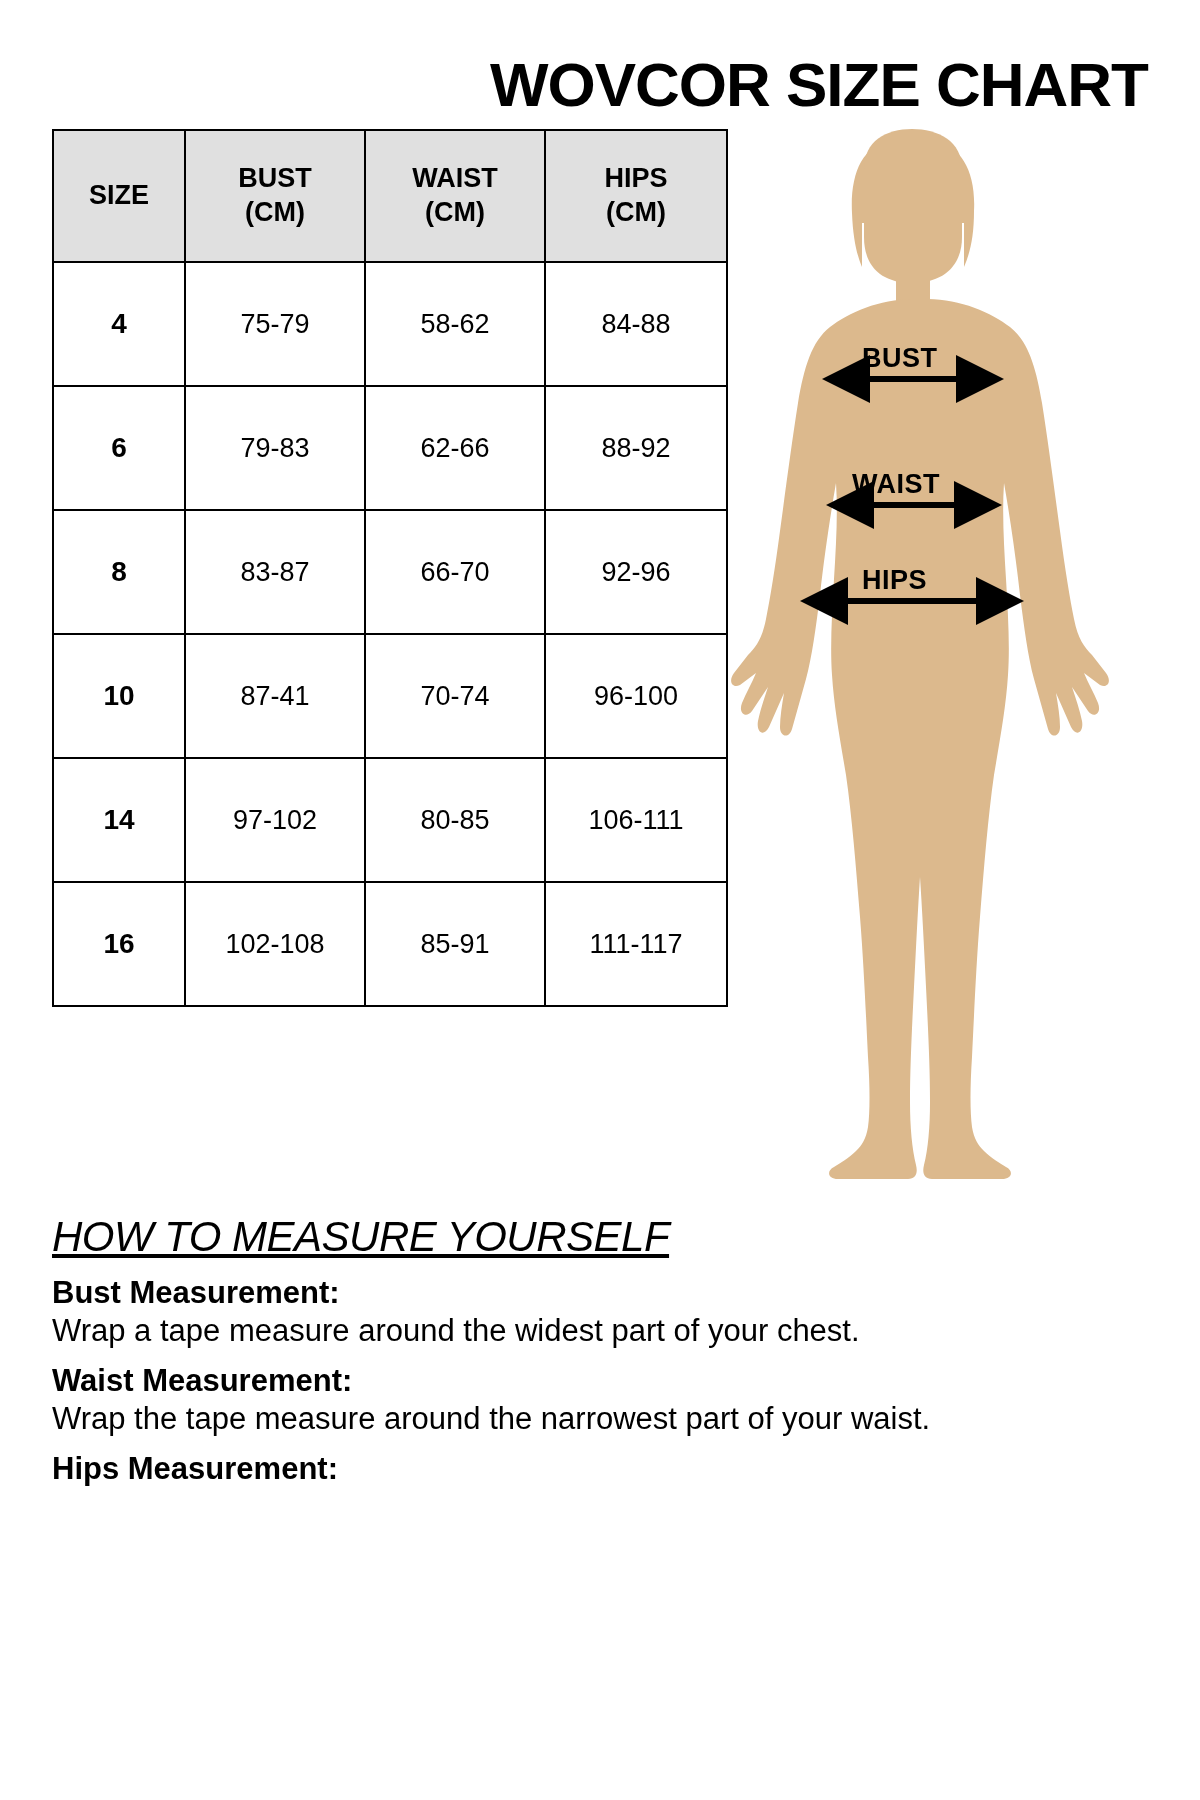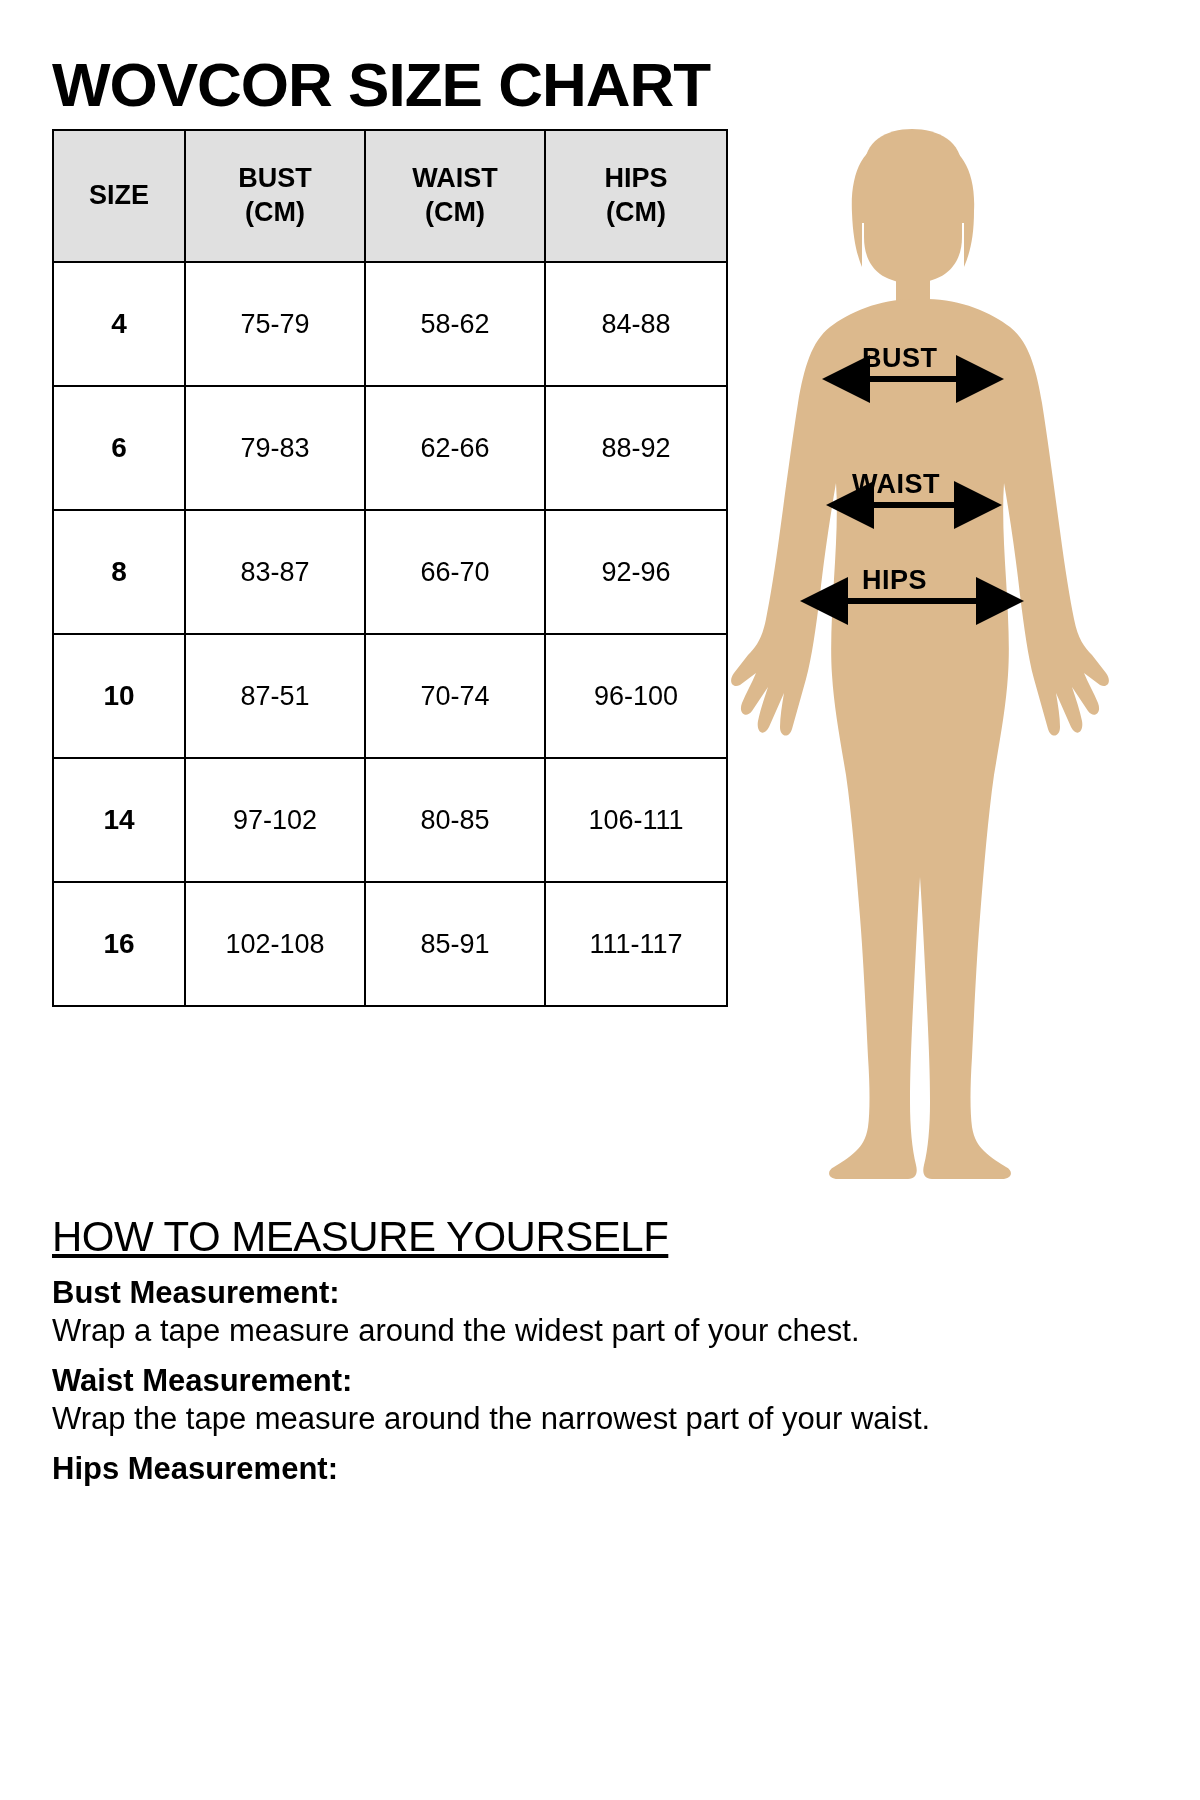"WOVCOR SIZE CHART" .main-title { text-align: left -> right }
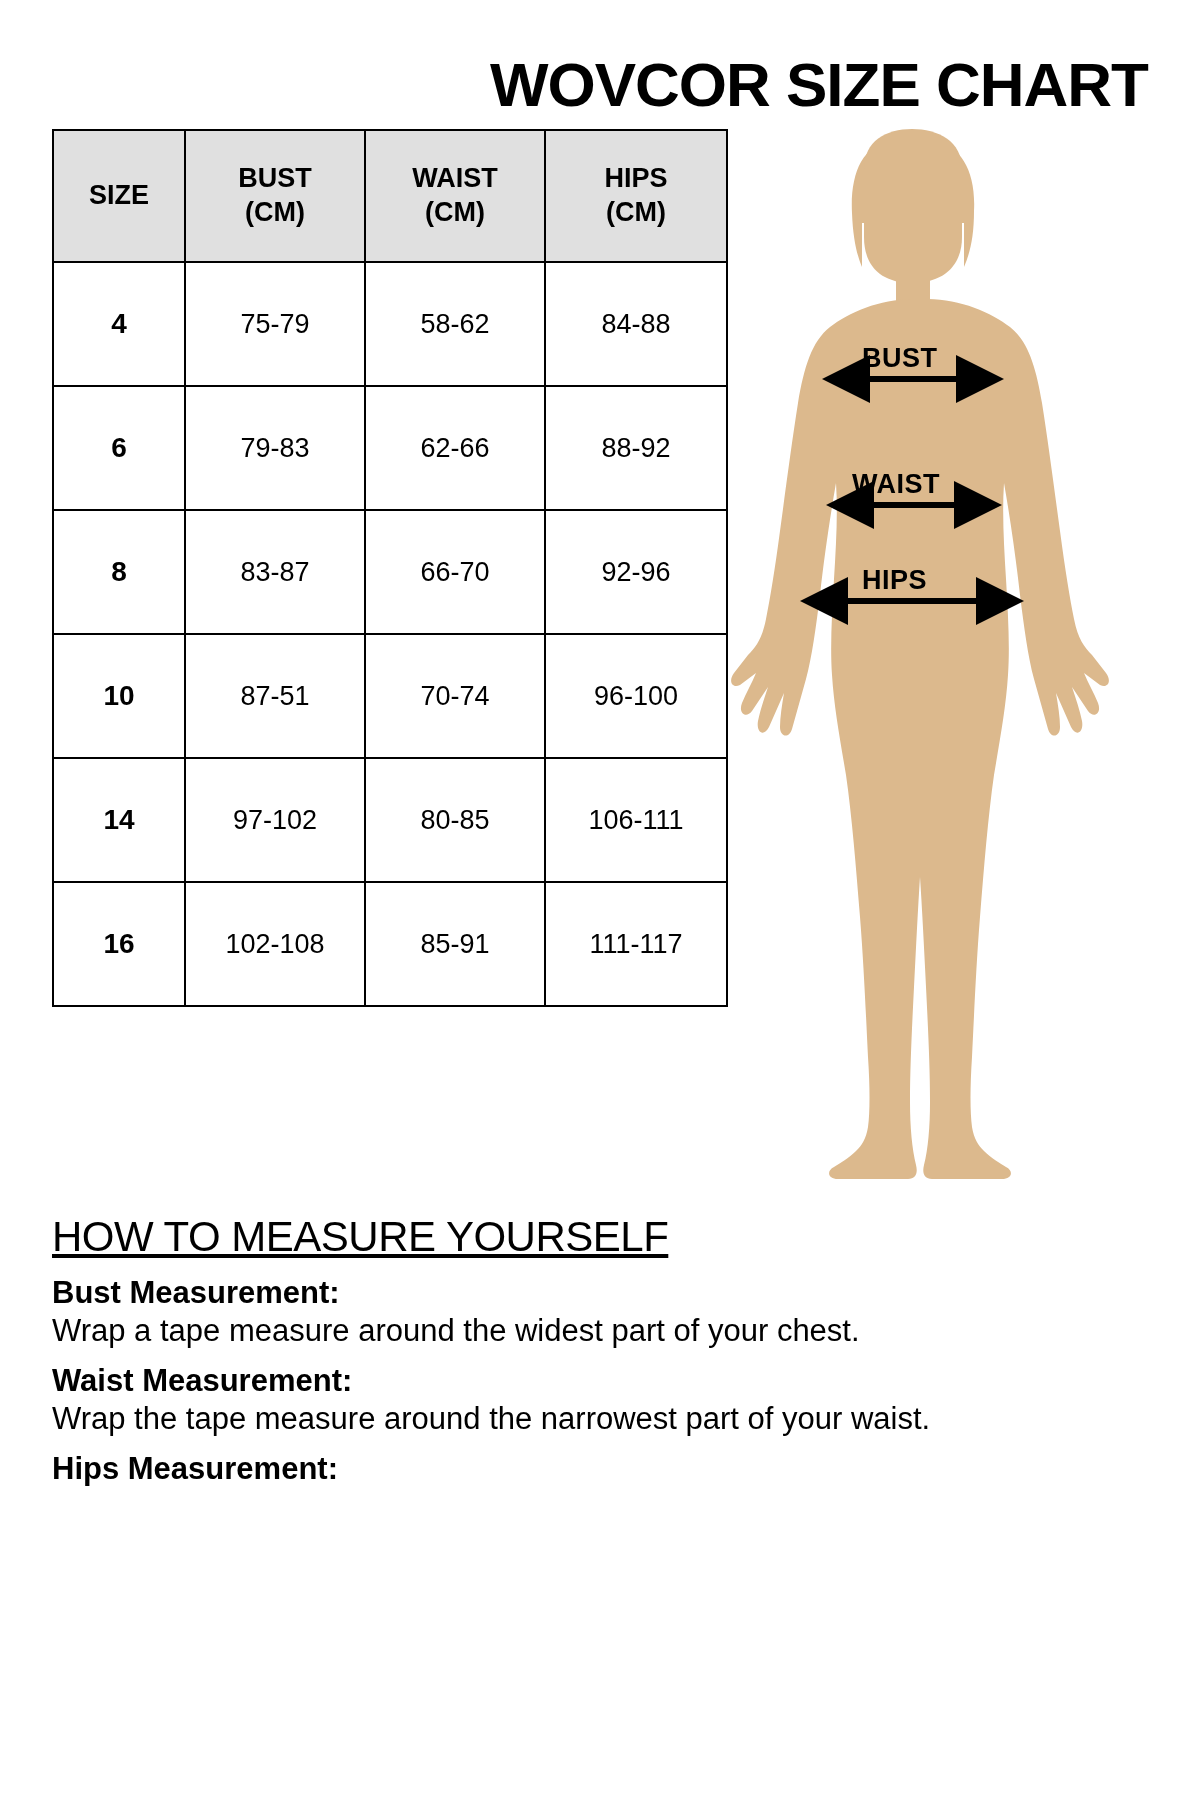"87-51" td.val-cell { text: 87-51 -> 87-41 }
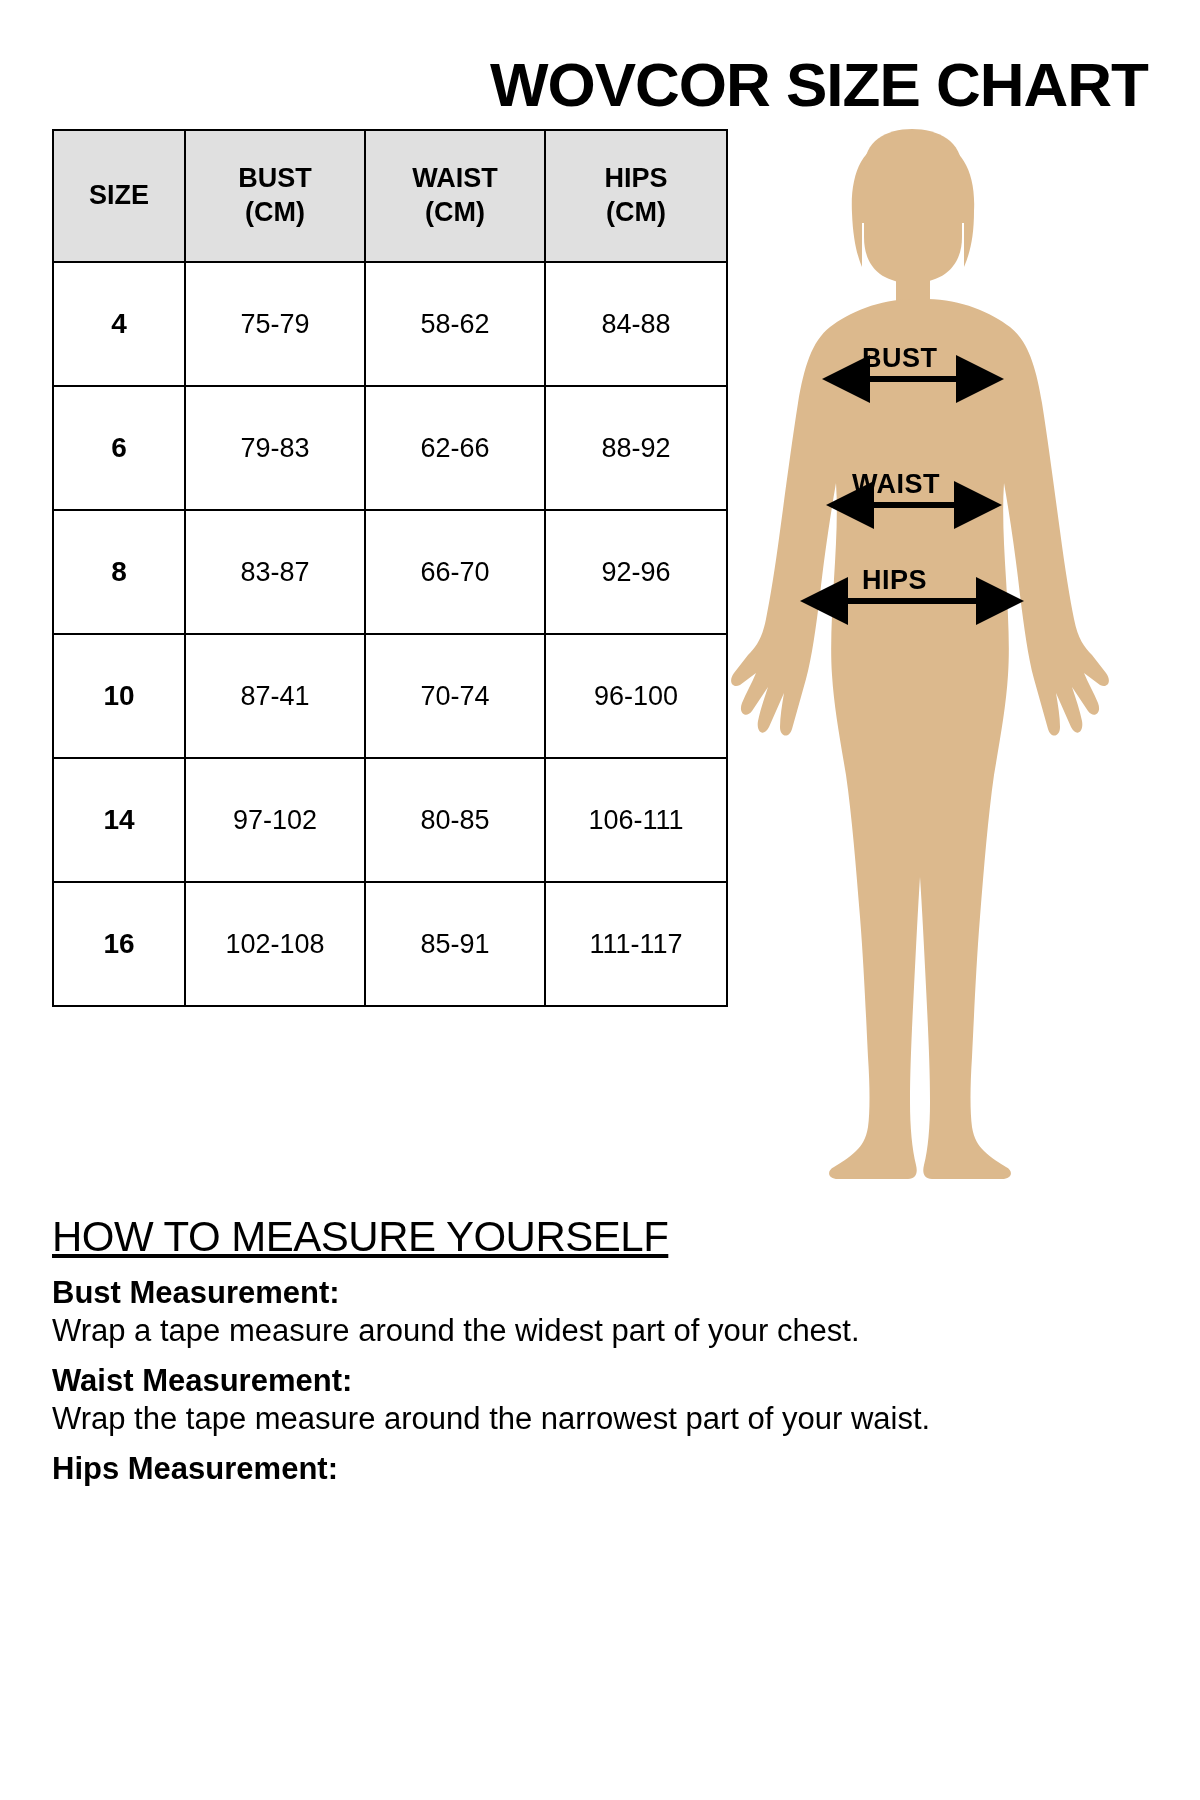"HOW TO MEASURE YOURSELF" .howto-title { font-style: none -> italic }
